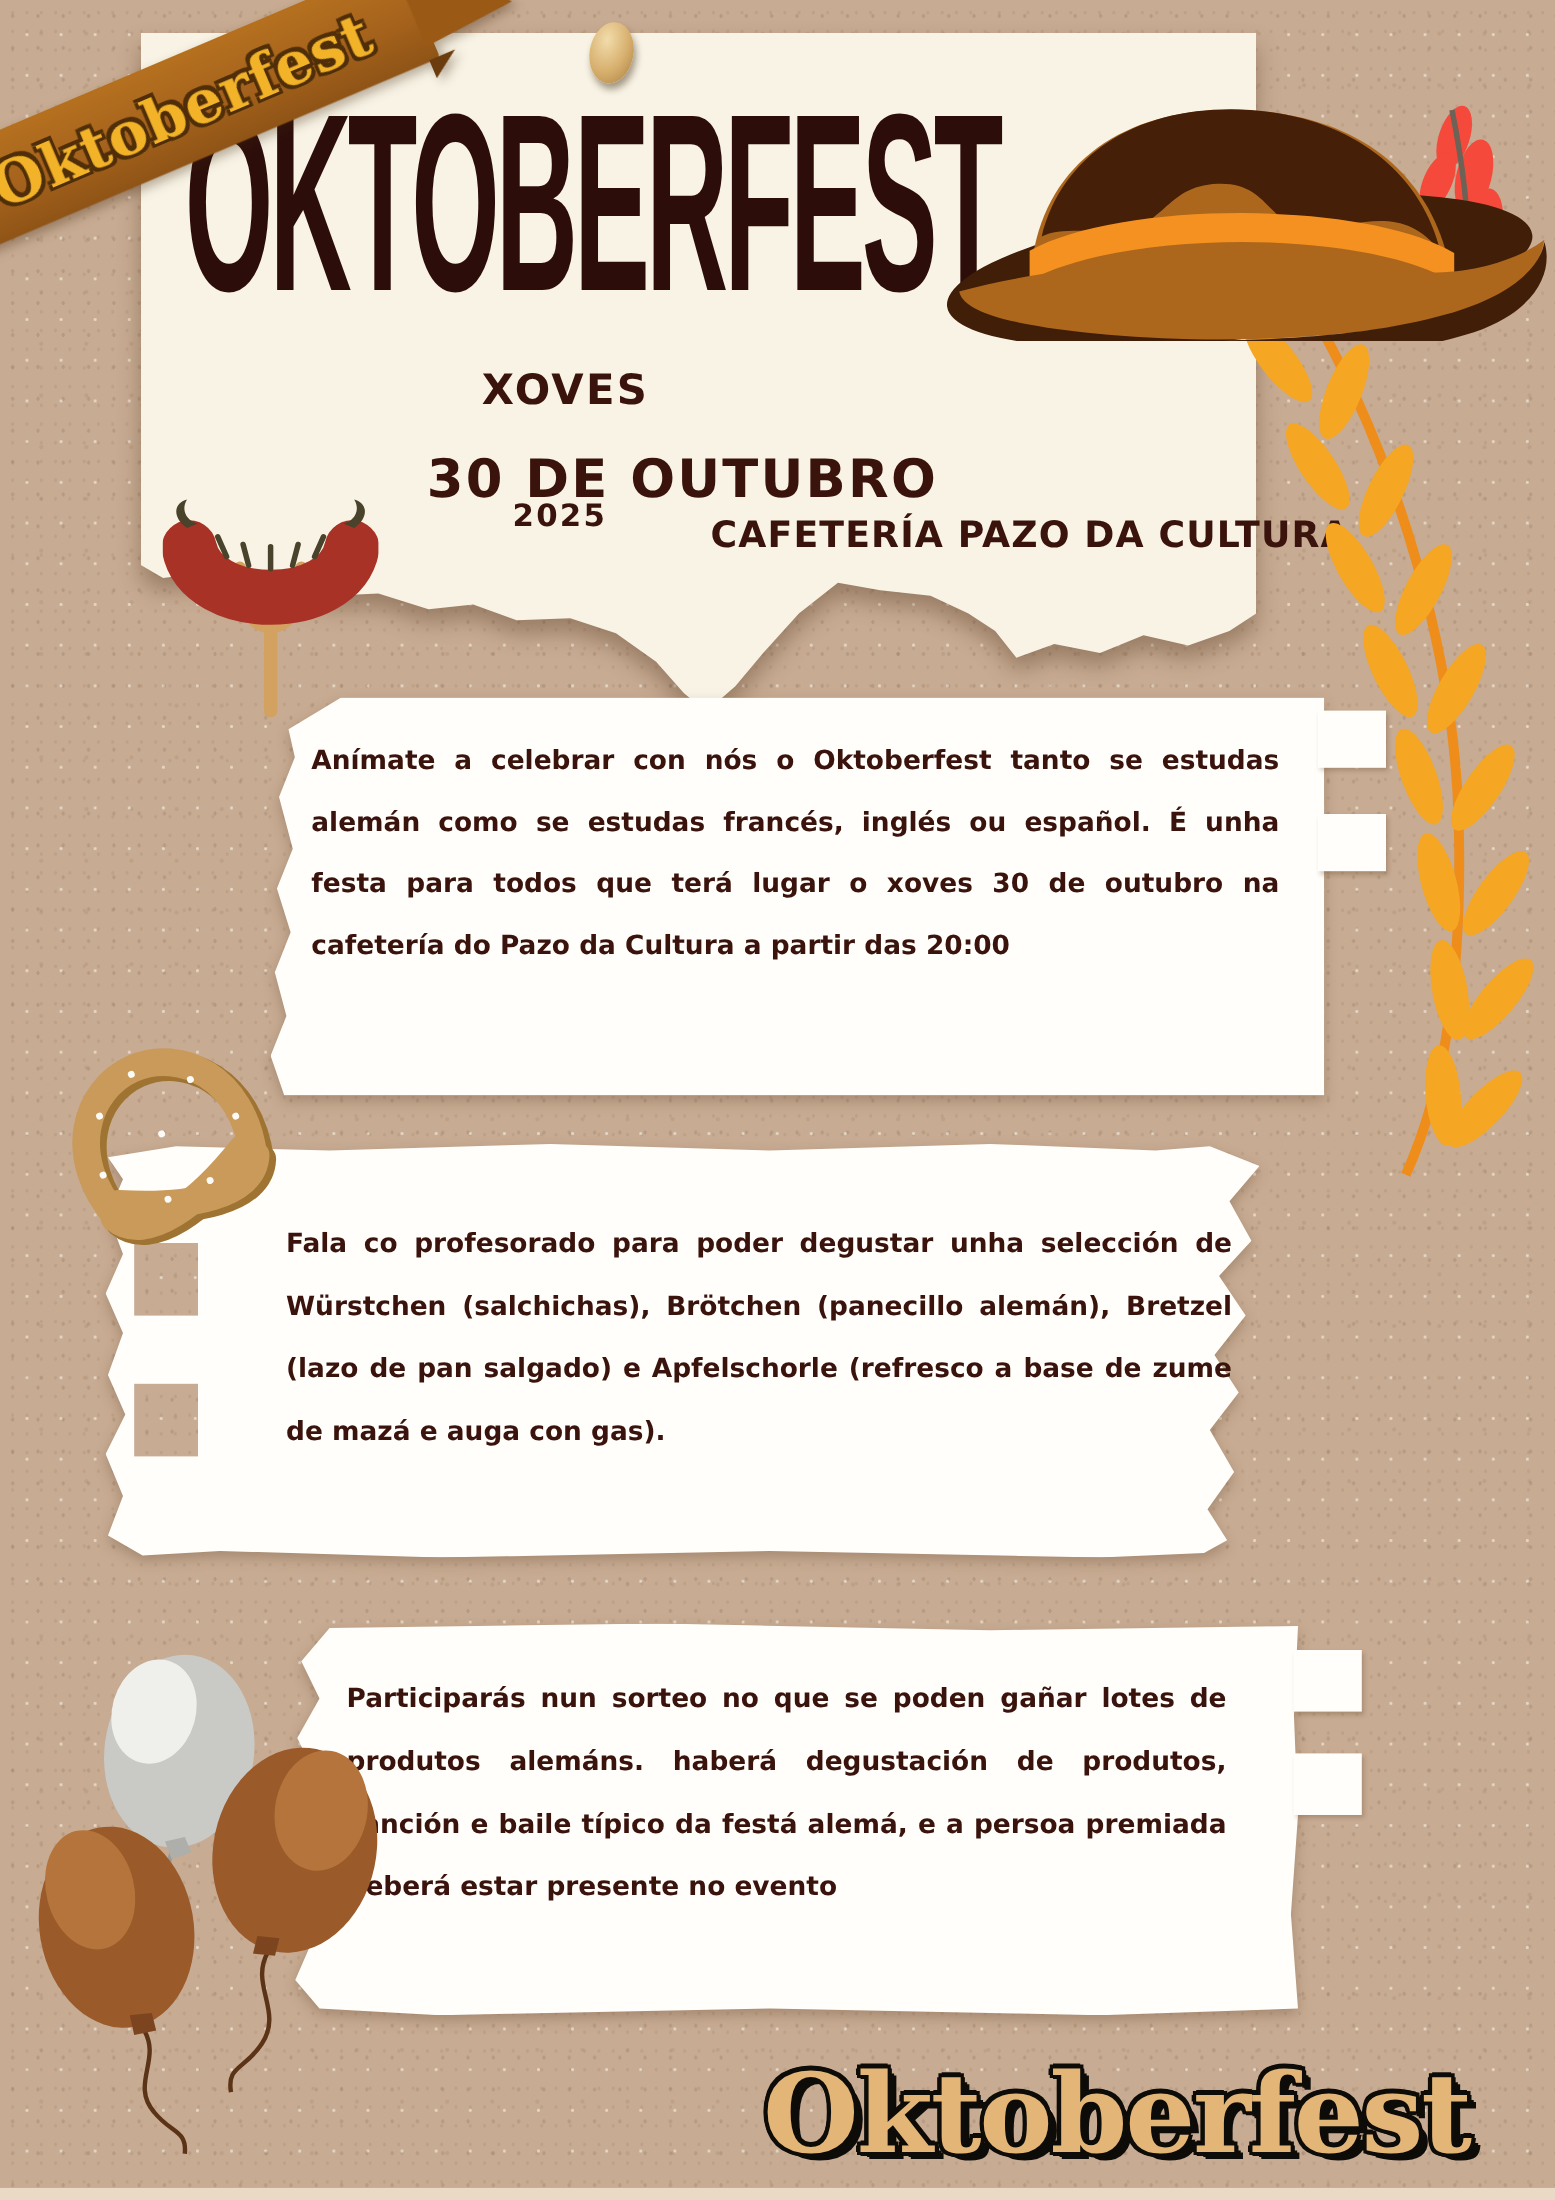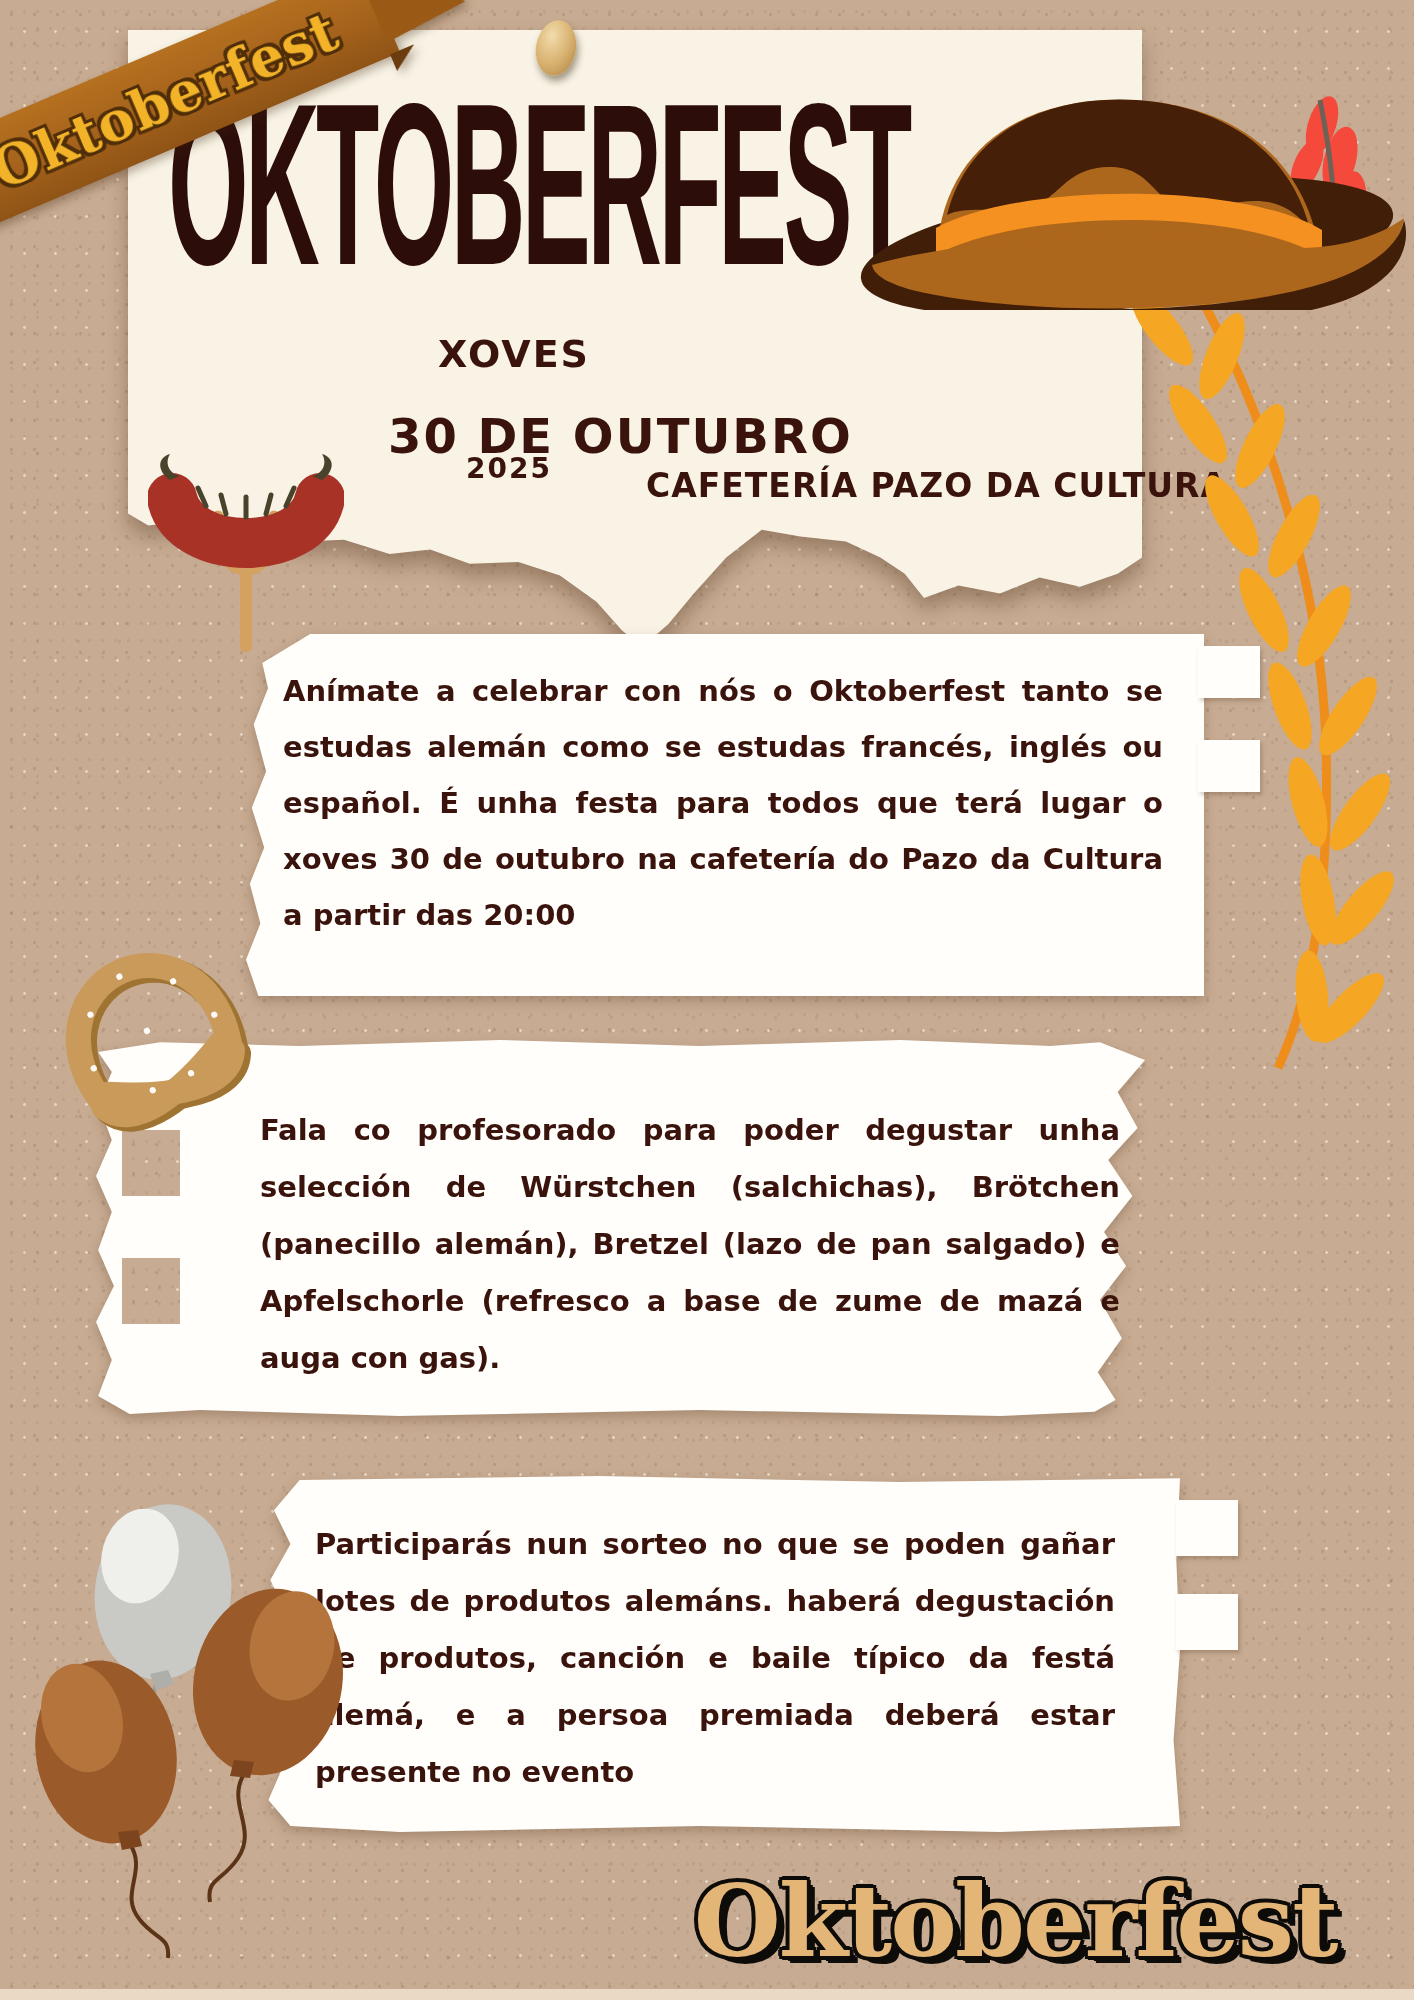"Anímate a celebrar con nós" .para { font-size: 29px -> 24px }
